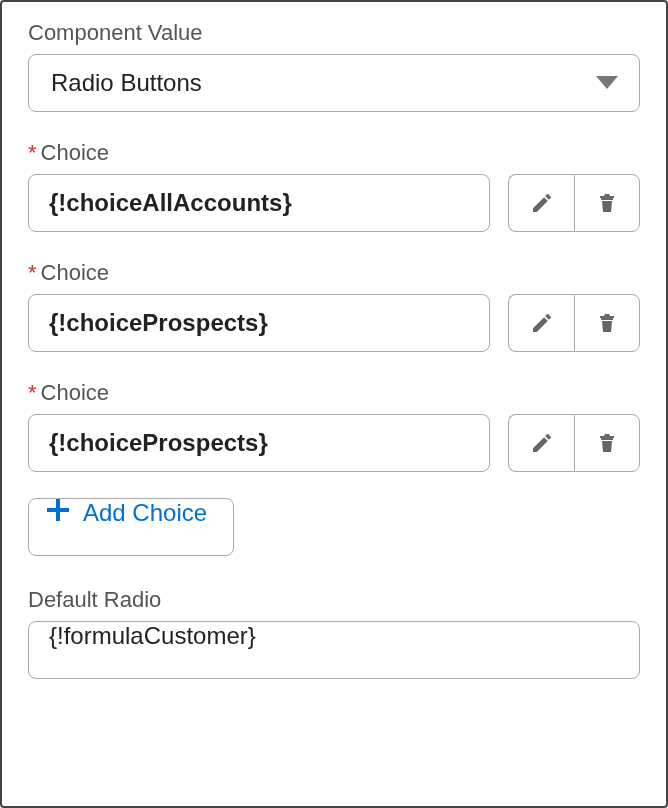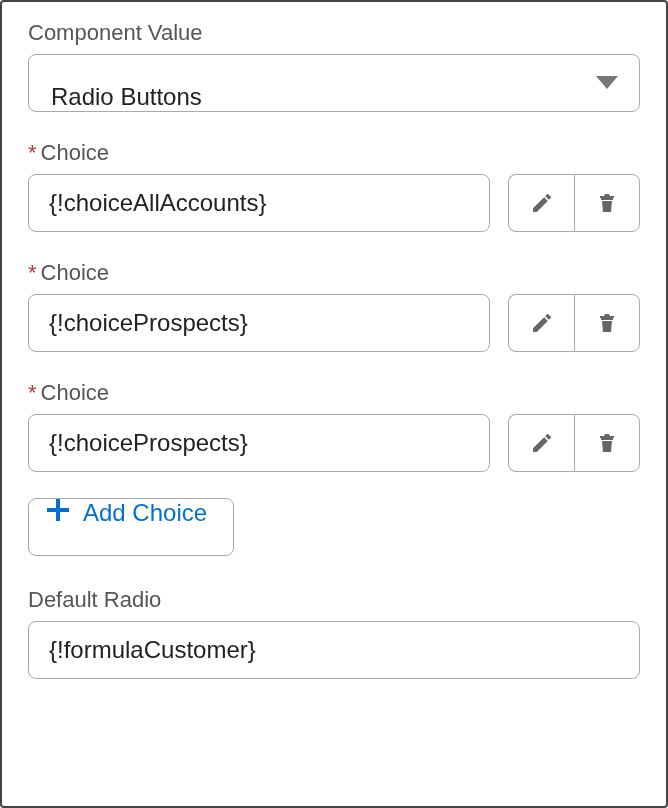"Radio Buttons" .select-box { align-items: flex-end -> center }
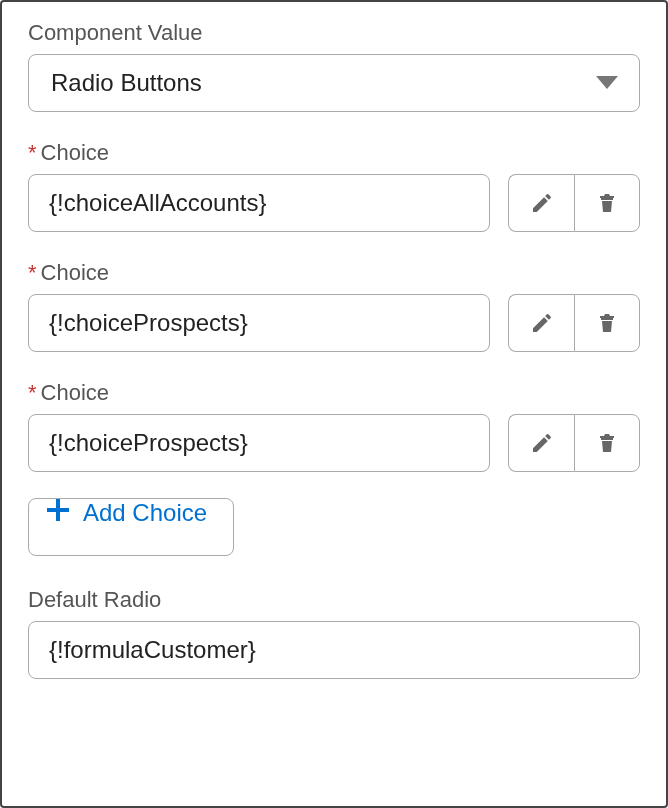"{!choiceAllAccounts}" .choice-row { font-weight: none -> bold }
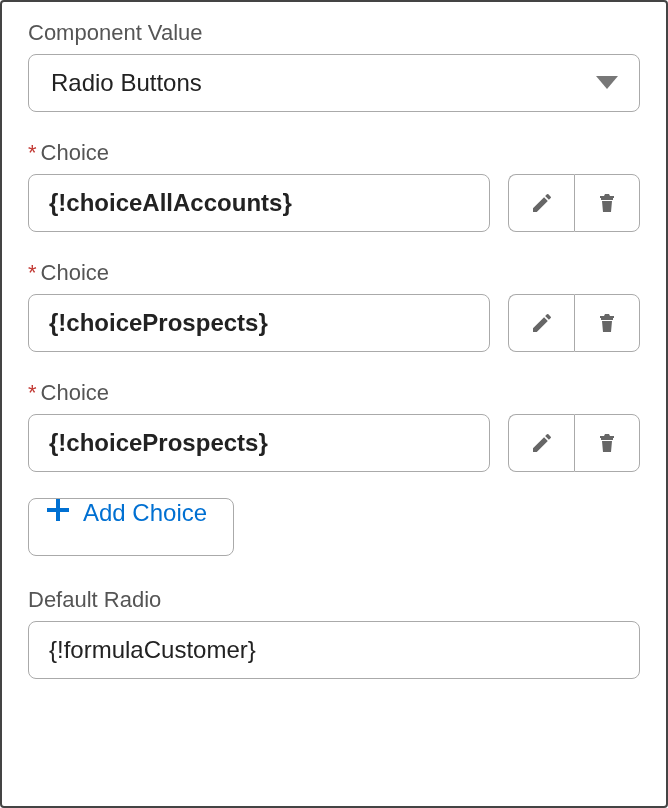"{!formulaCustomer}" .default-input { align-items: center -> flex-start }
